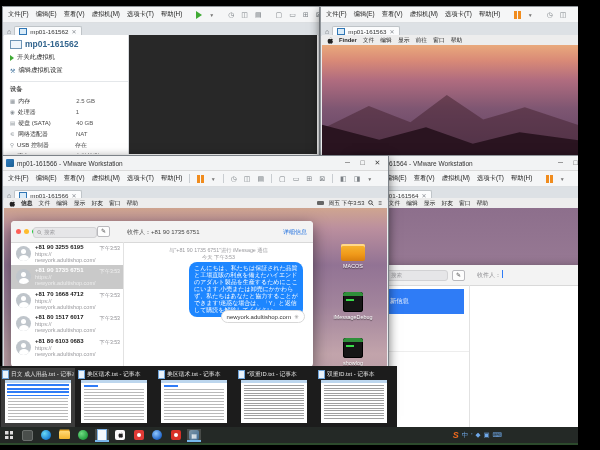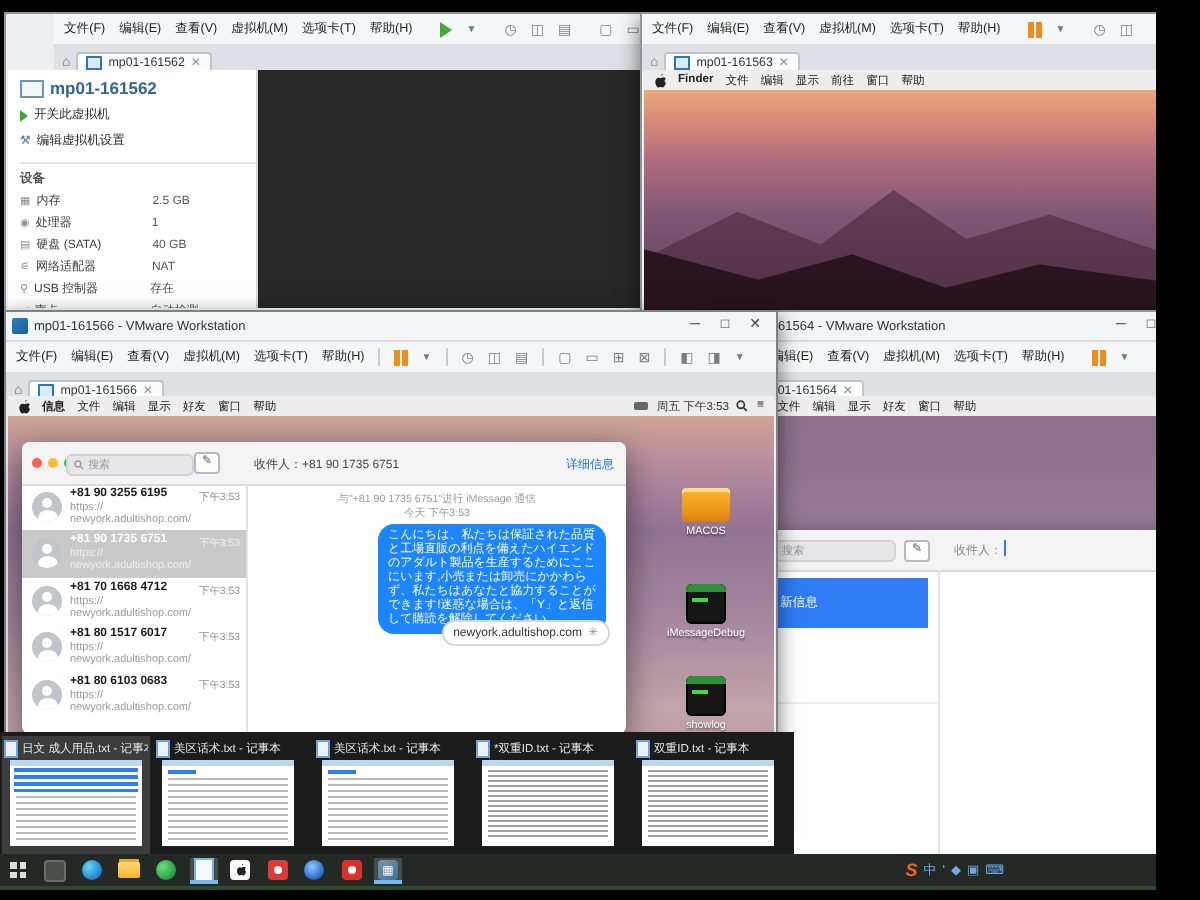"mp01-161562" div.win { padding-left: 24px -> none }
